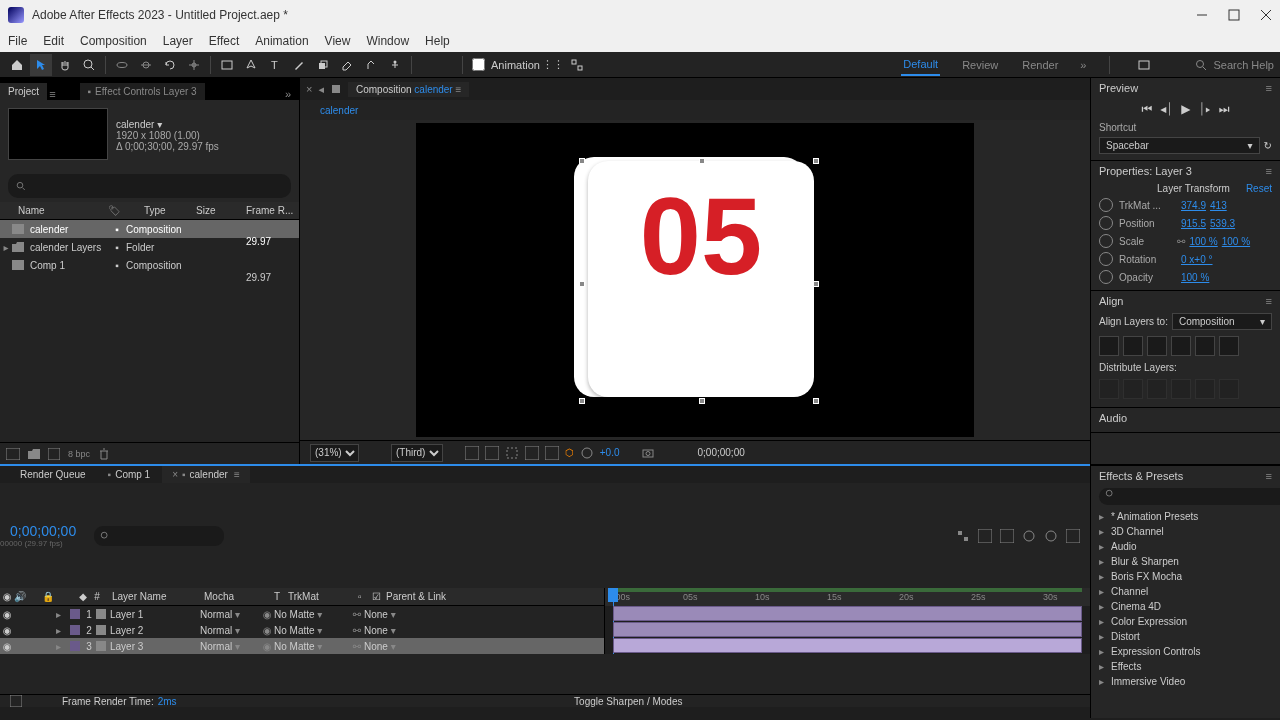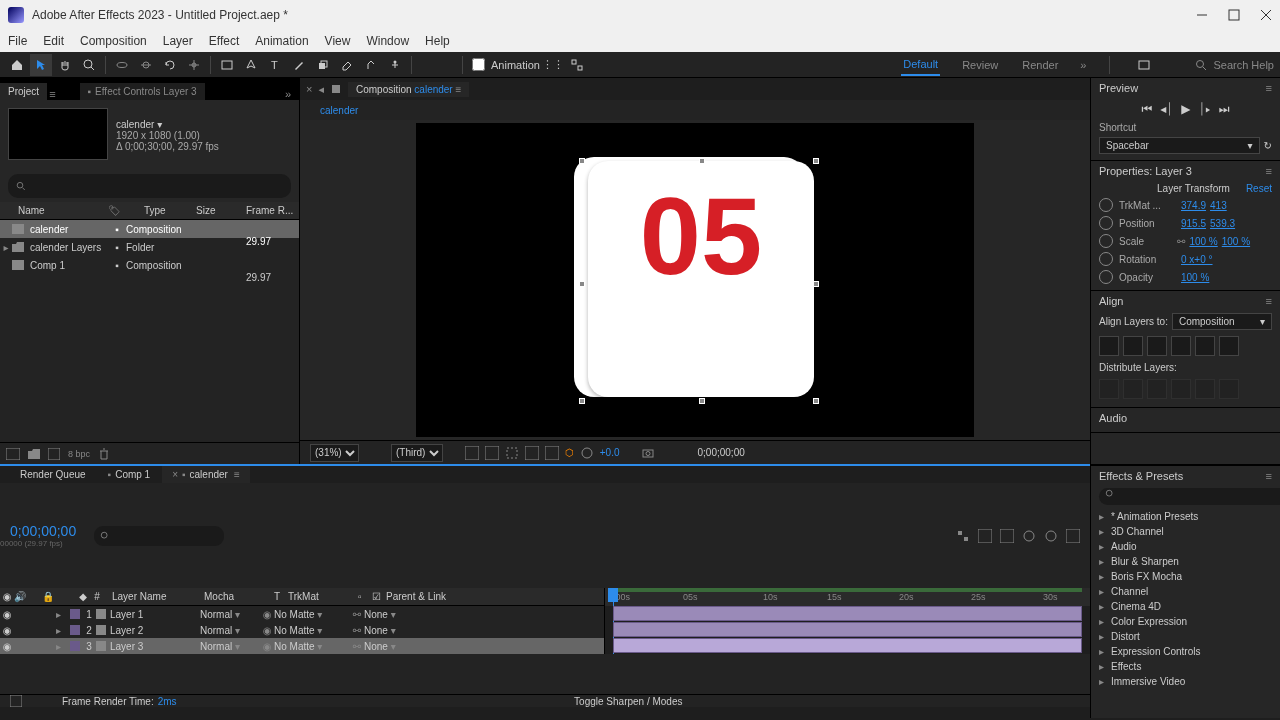"10s" div.tl-tick { left: 158px -> 150px }
